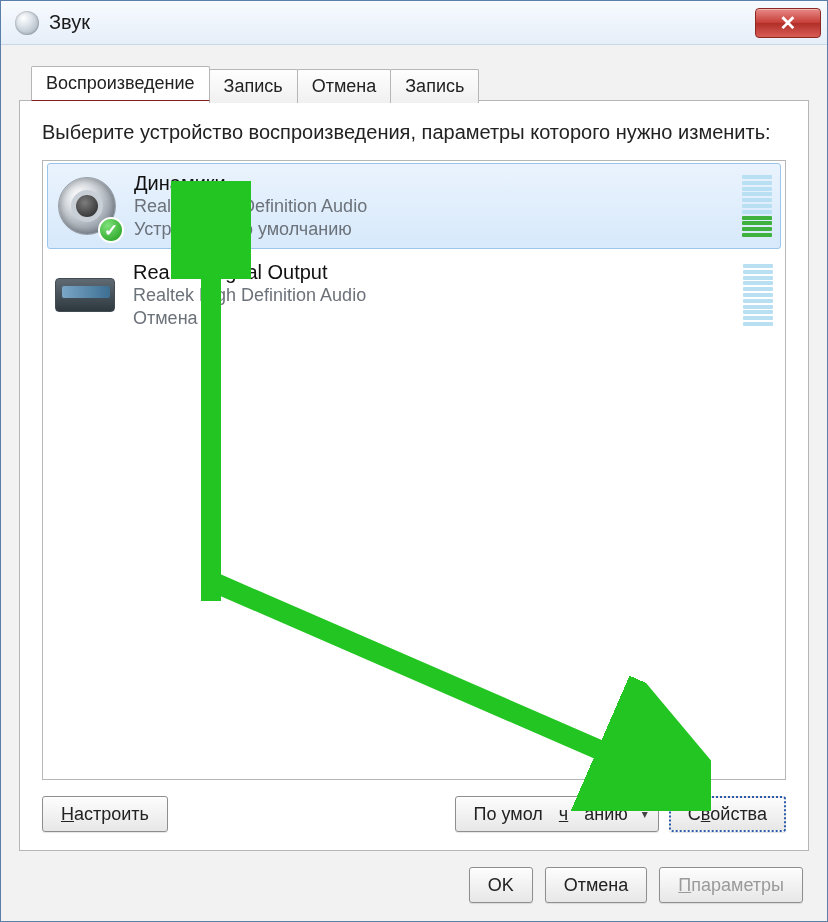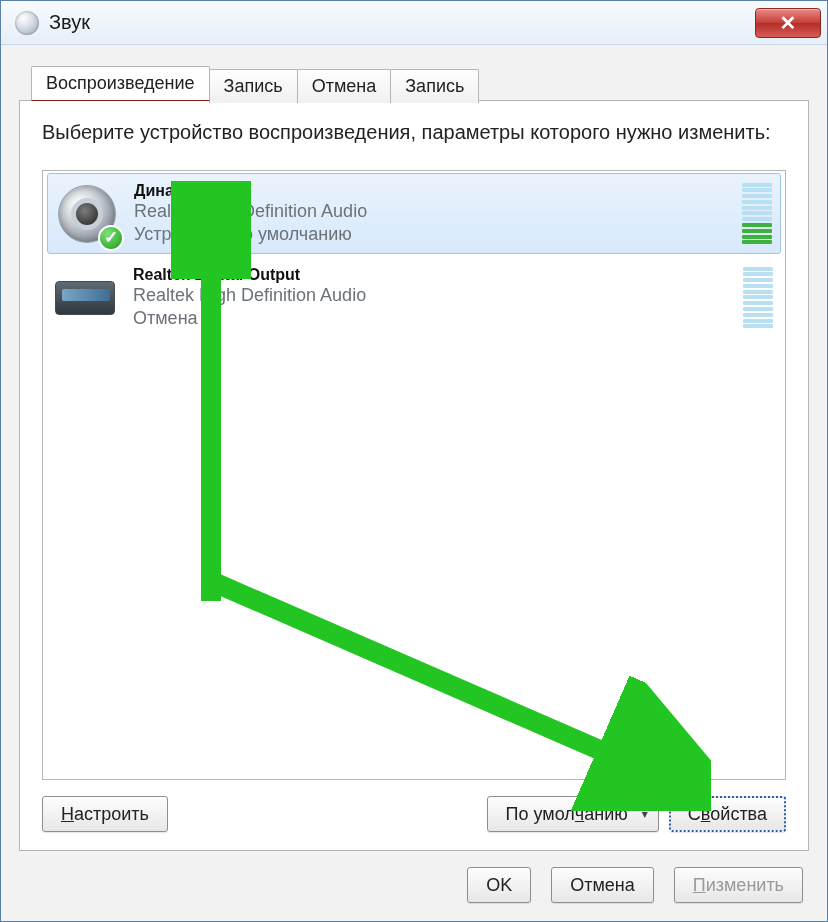"Выберите устройство воспроизведения," .instruction { margin-bottom: 24px -> 14px }
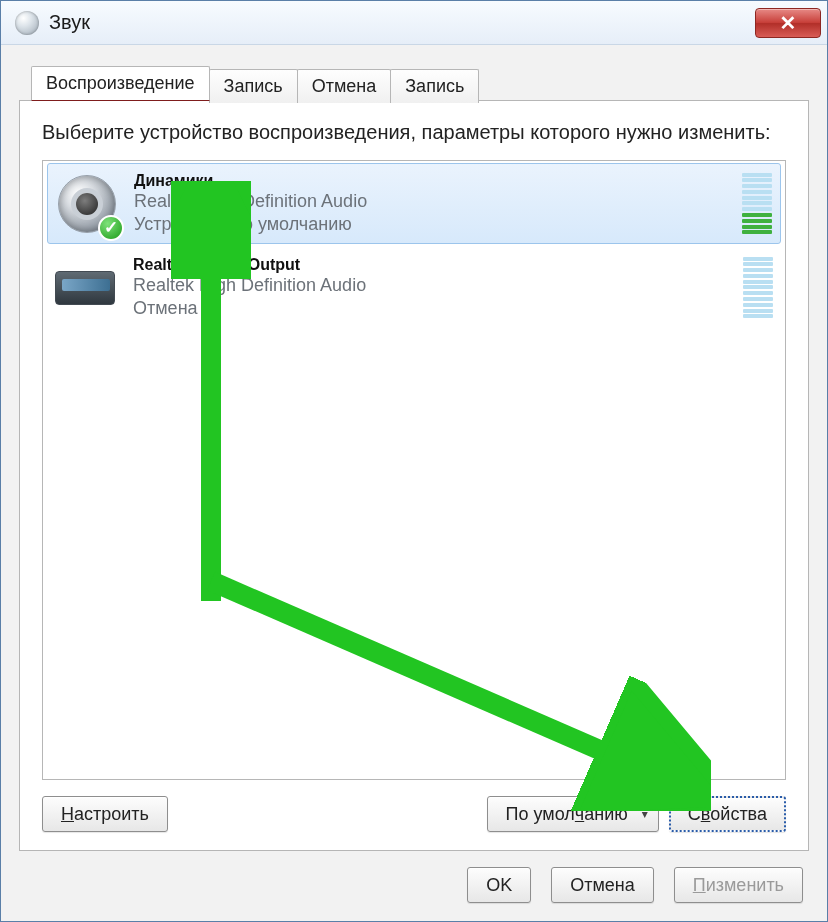"Динамики" .dev-name { font-size: 16px -> 20px; font-weight: bold -> none }
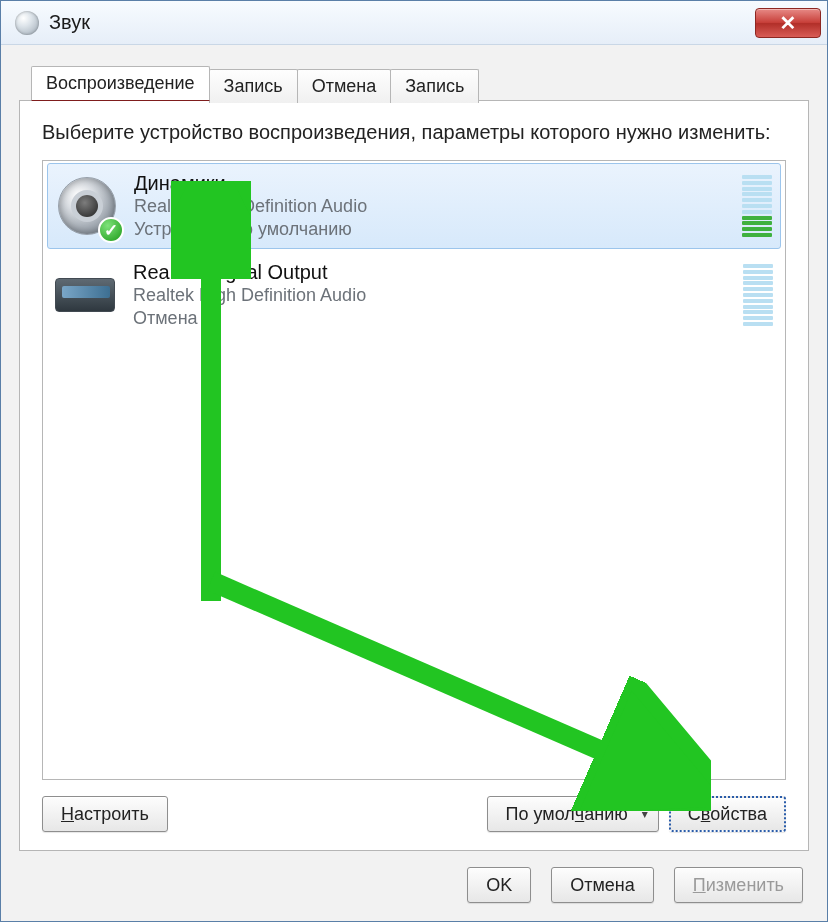"По умол" .btn.split { gap: none -> 16px }
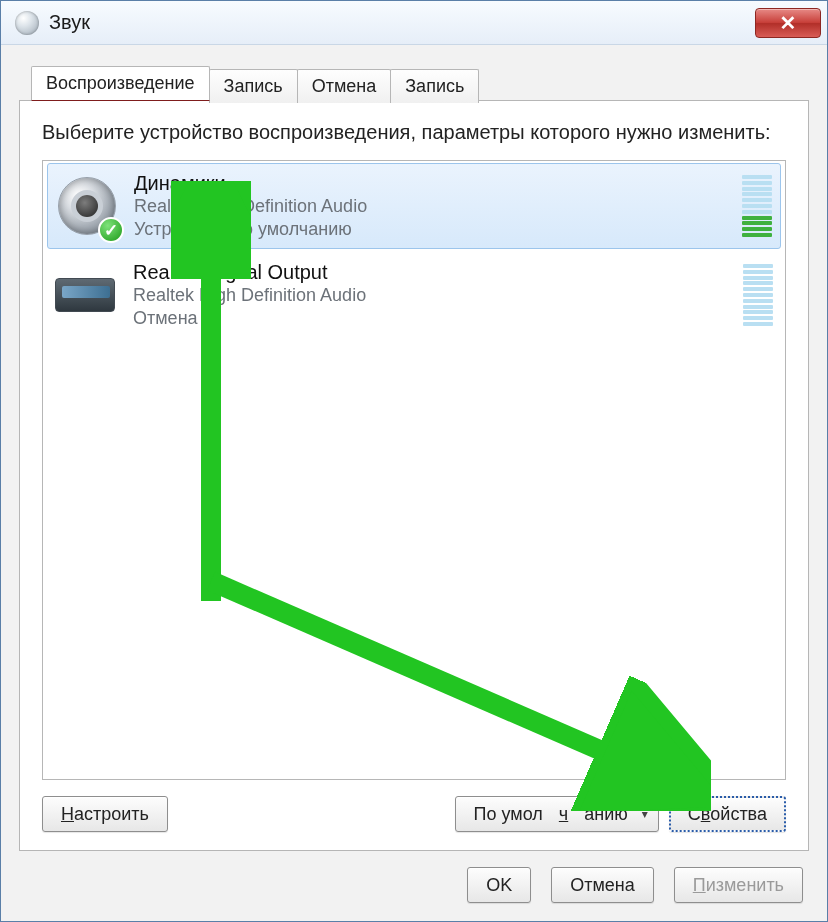"OK" .dialog-buttons { gap: 20px -> 12px }
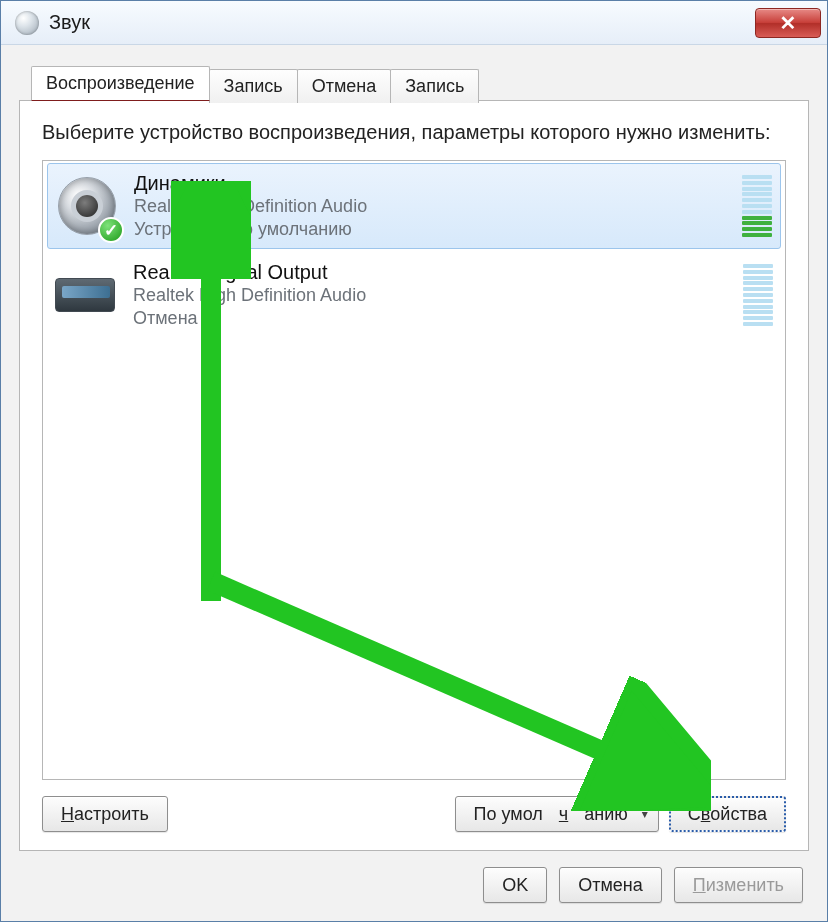"изменить" span { text: изменить -> параметры }
